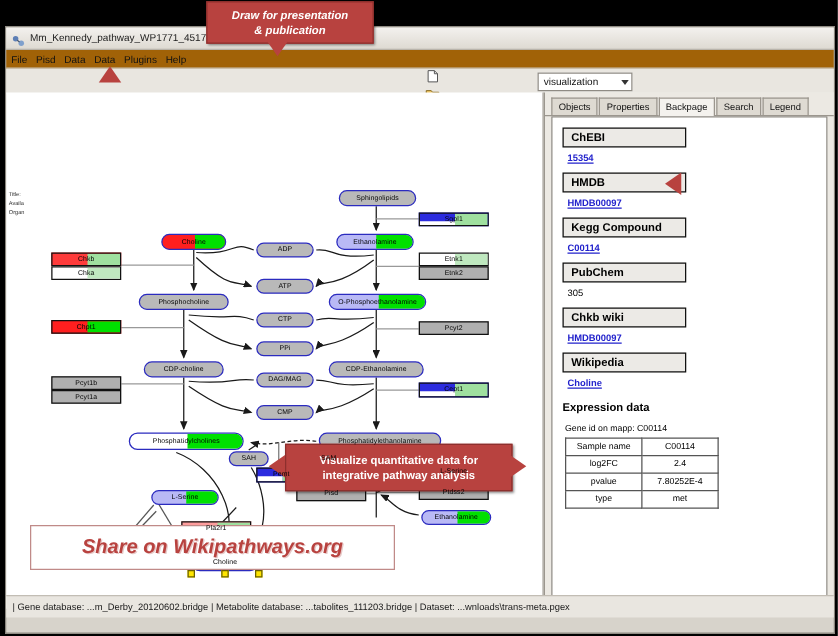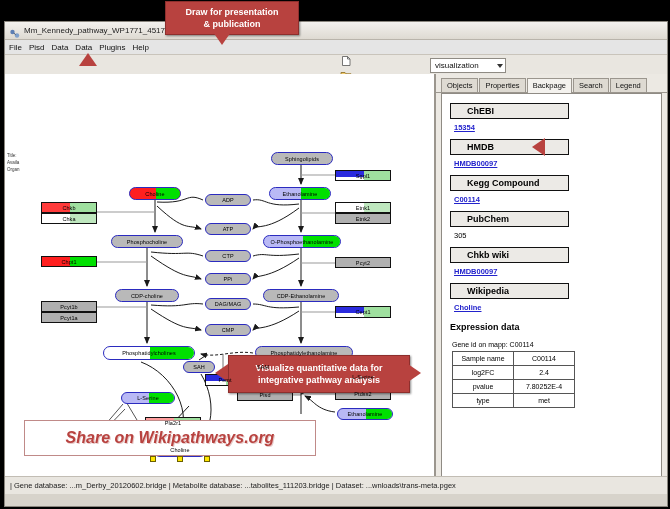"Draw for presentation" div.callout { font-style: none -> italic }
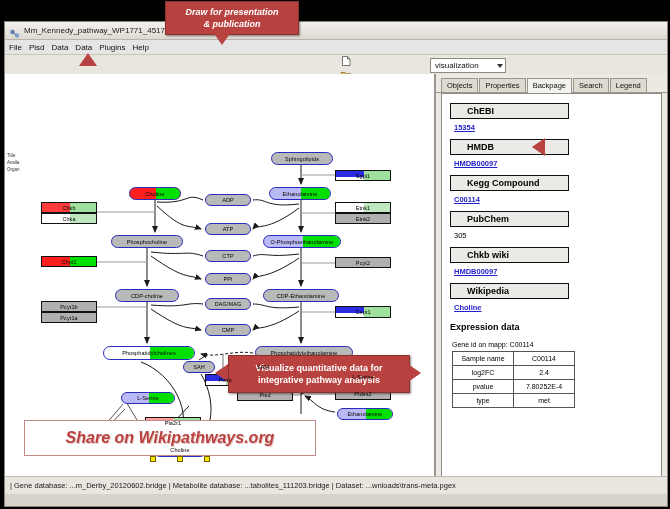"File" .menubar { background: #e5e5e5 -> #a16207 }
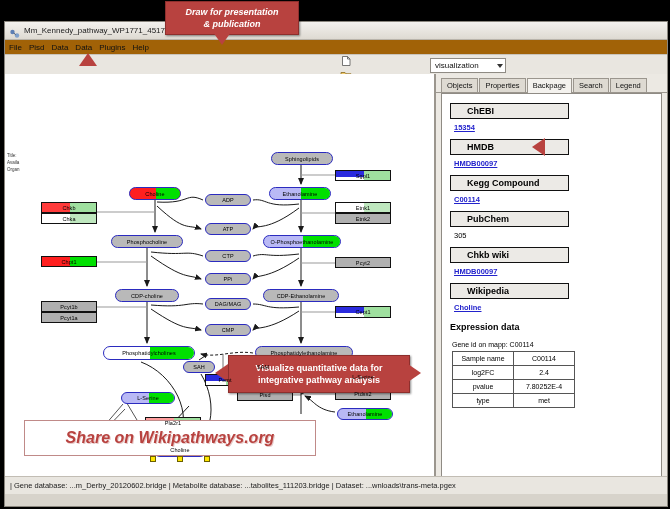"ChEBI" .db-head { padding: 2px 16px -> 2px 6px }
